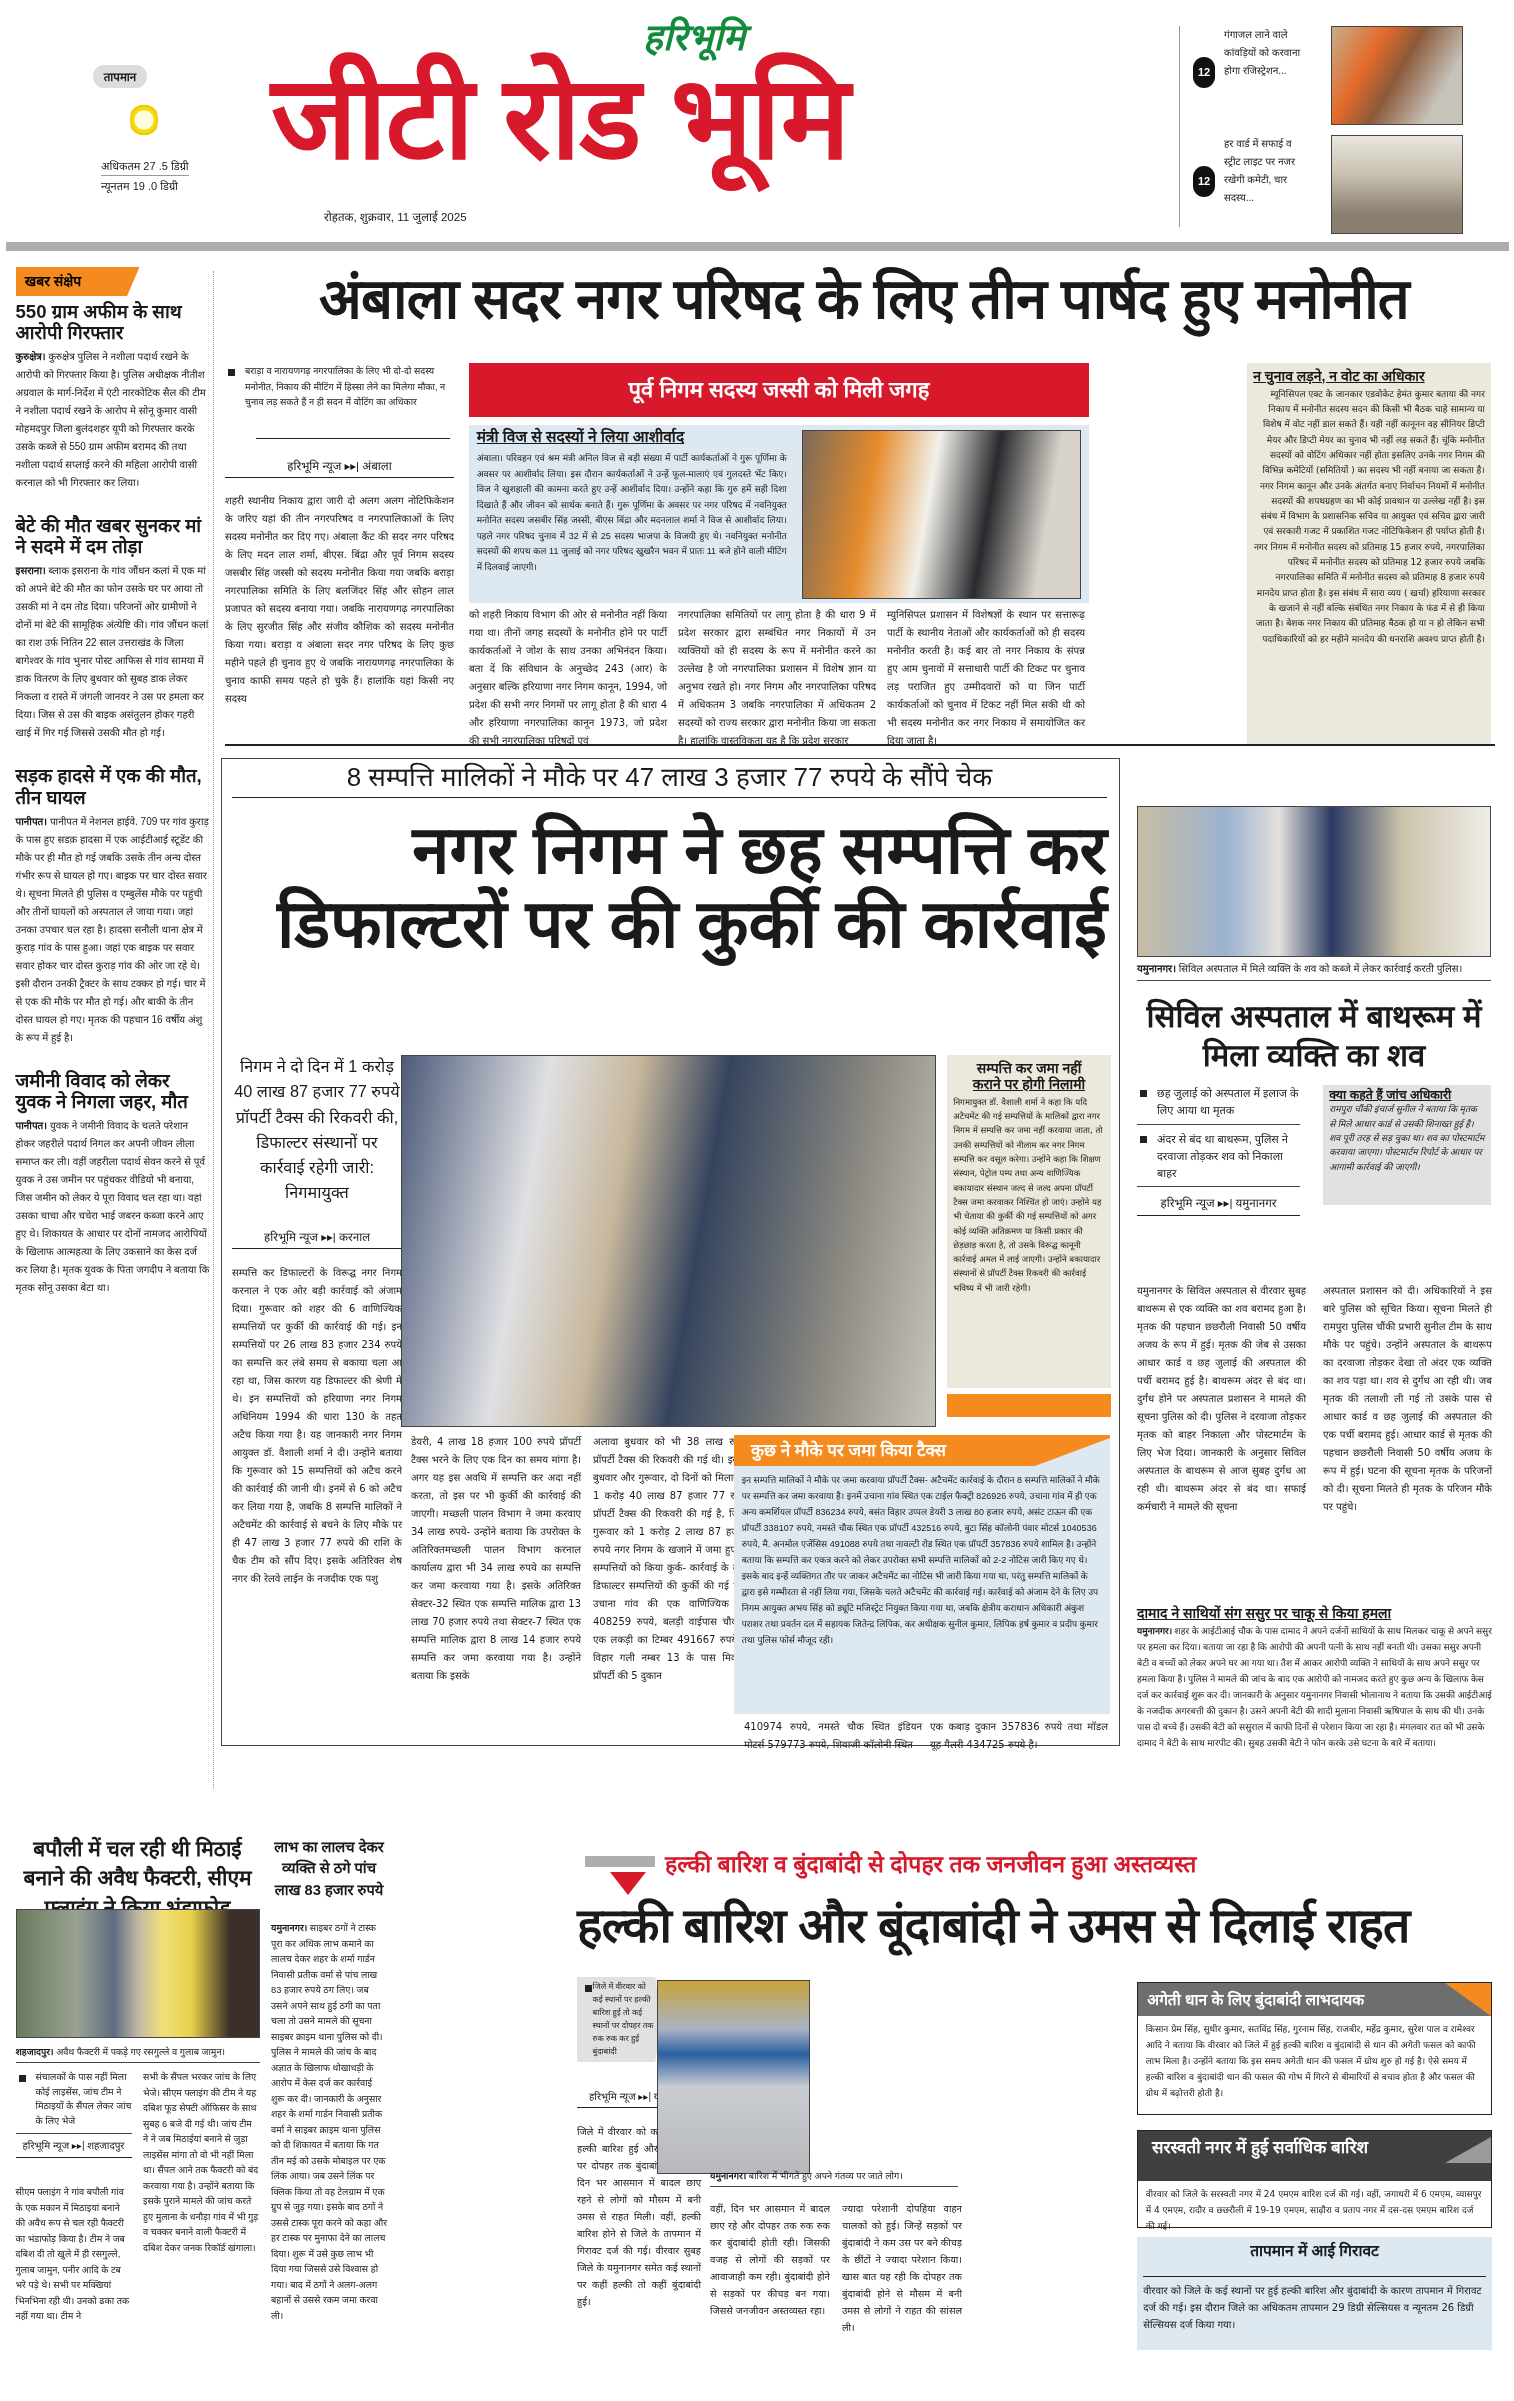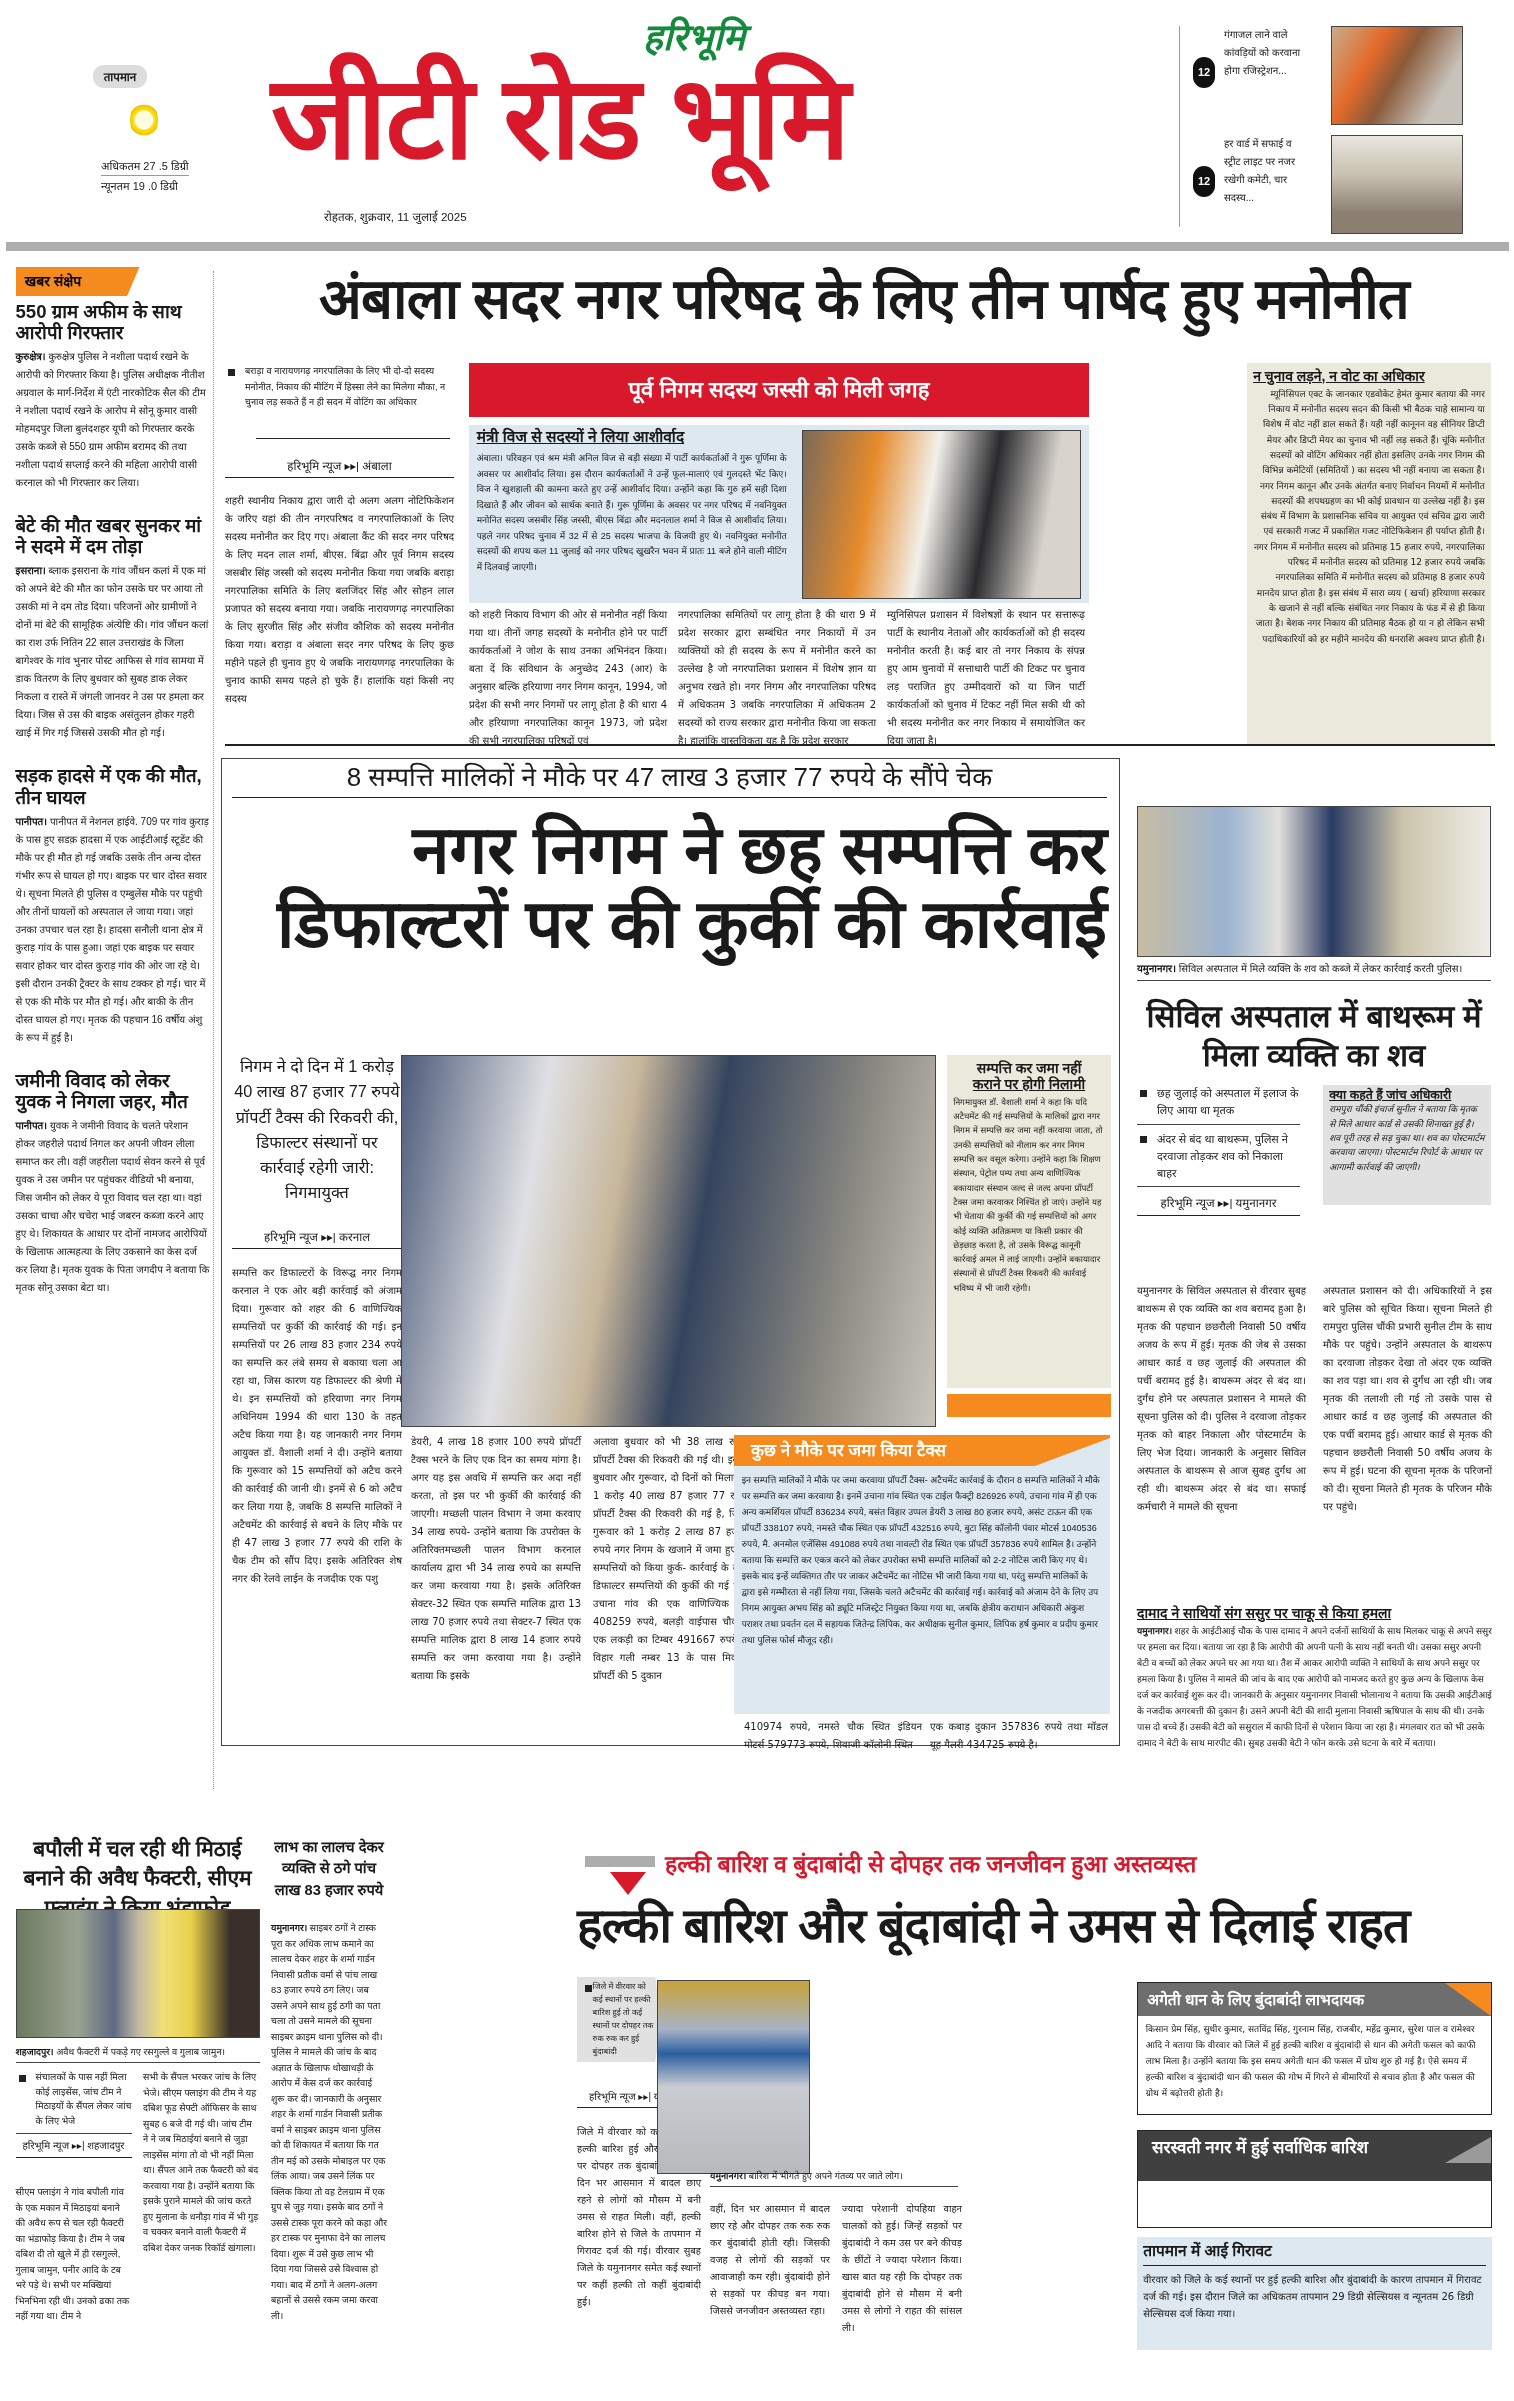"वीरवार को जिले के सरस्वती" div.tsm { html: none -> <div>वीरवार को जिले के सरस्वती नगर में 24 एमएम बारिश दर्ज की गई। वहीं, जगाधरी में 6 एमएम, व्यासपुर में 4 एमएम, रादौर व छछरौली में 19-19 एमएम, साढ़ौरा व प्रताप नगर में दस-दस एमएम बारिश दर्ज की गई।</div> }
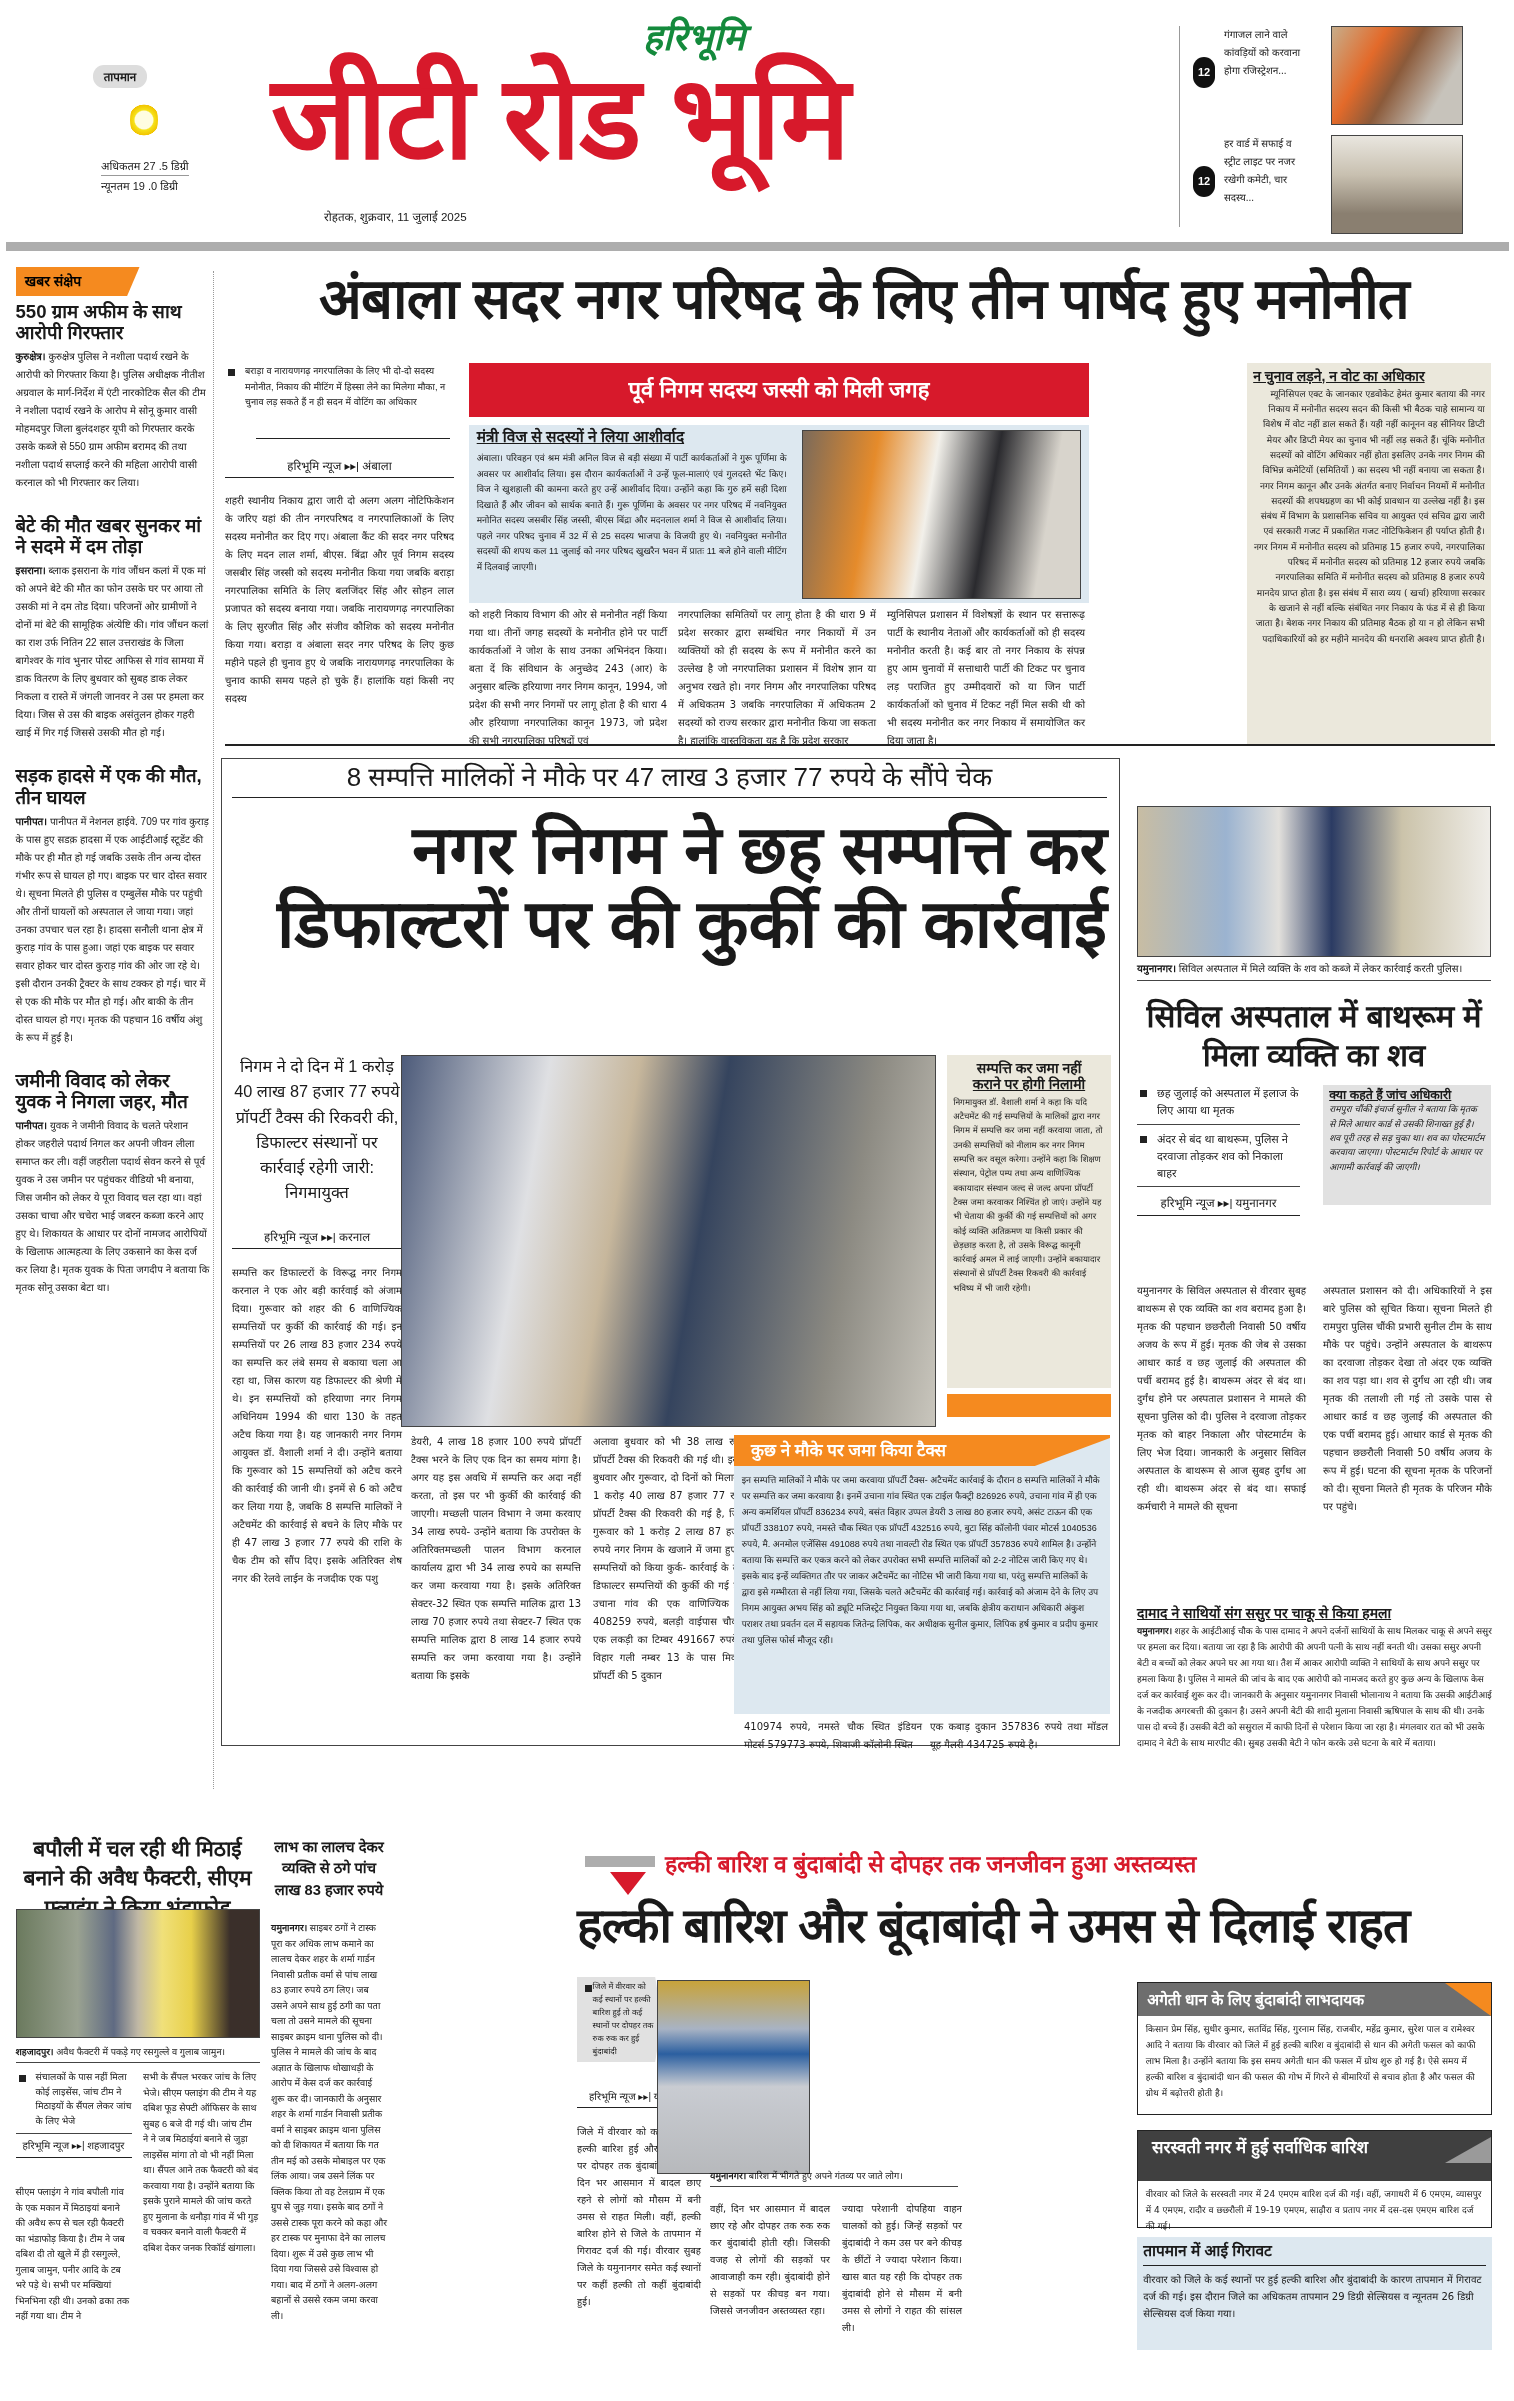"तापमान में आई गिरावट" div.hb { padding-bottom: 6px -> 17px; text-align: left -> center }
